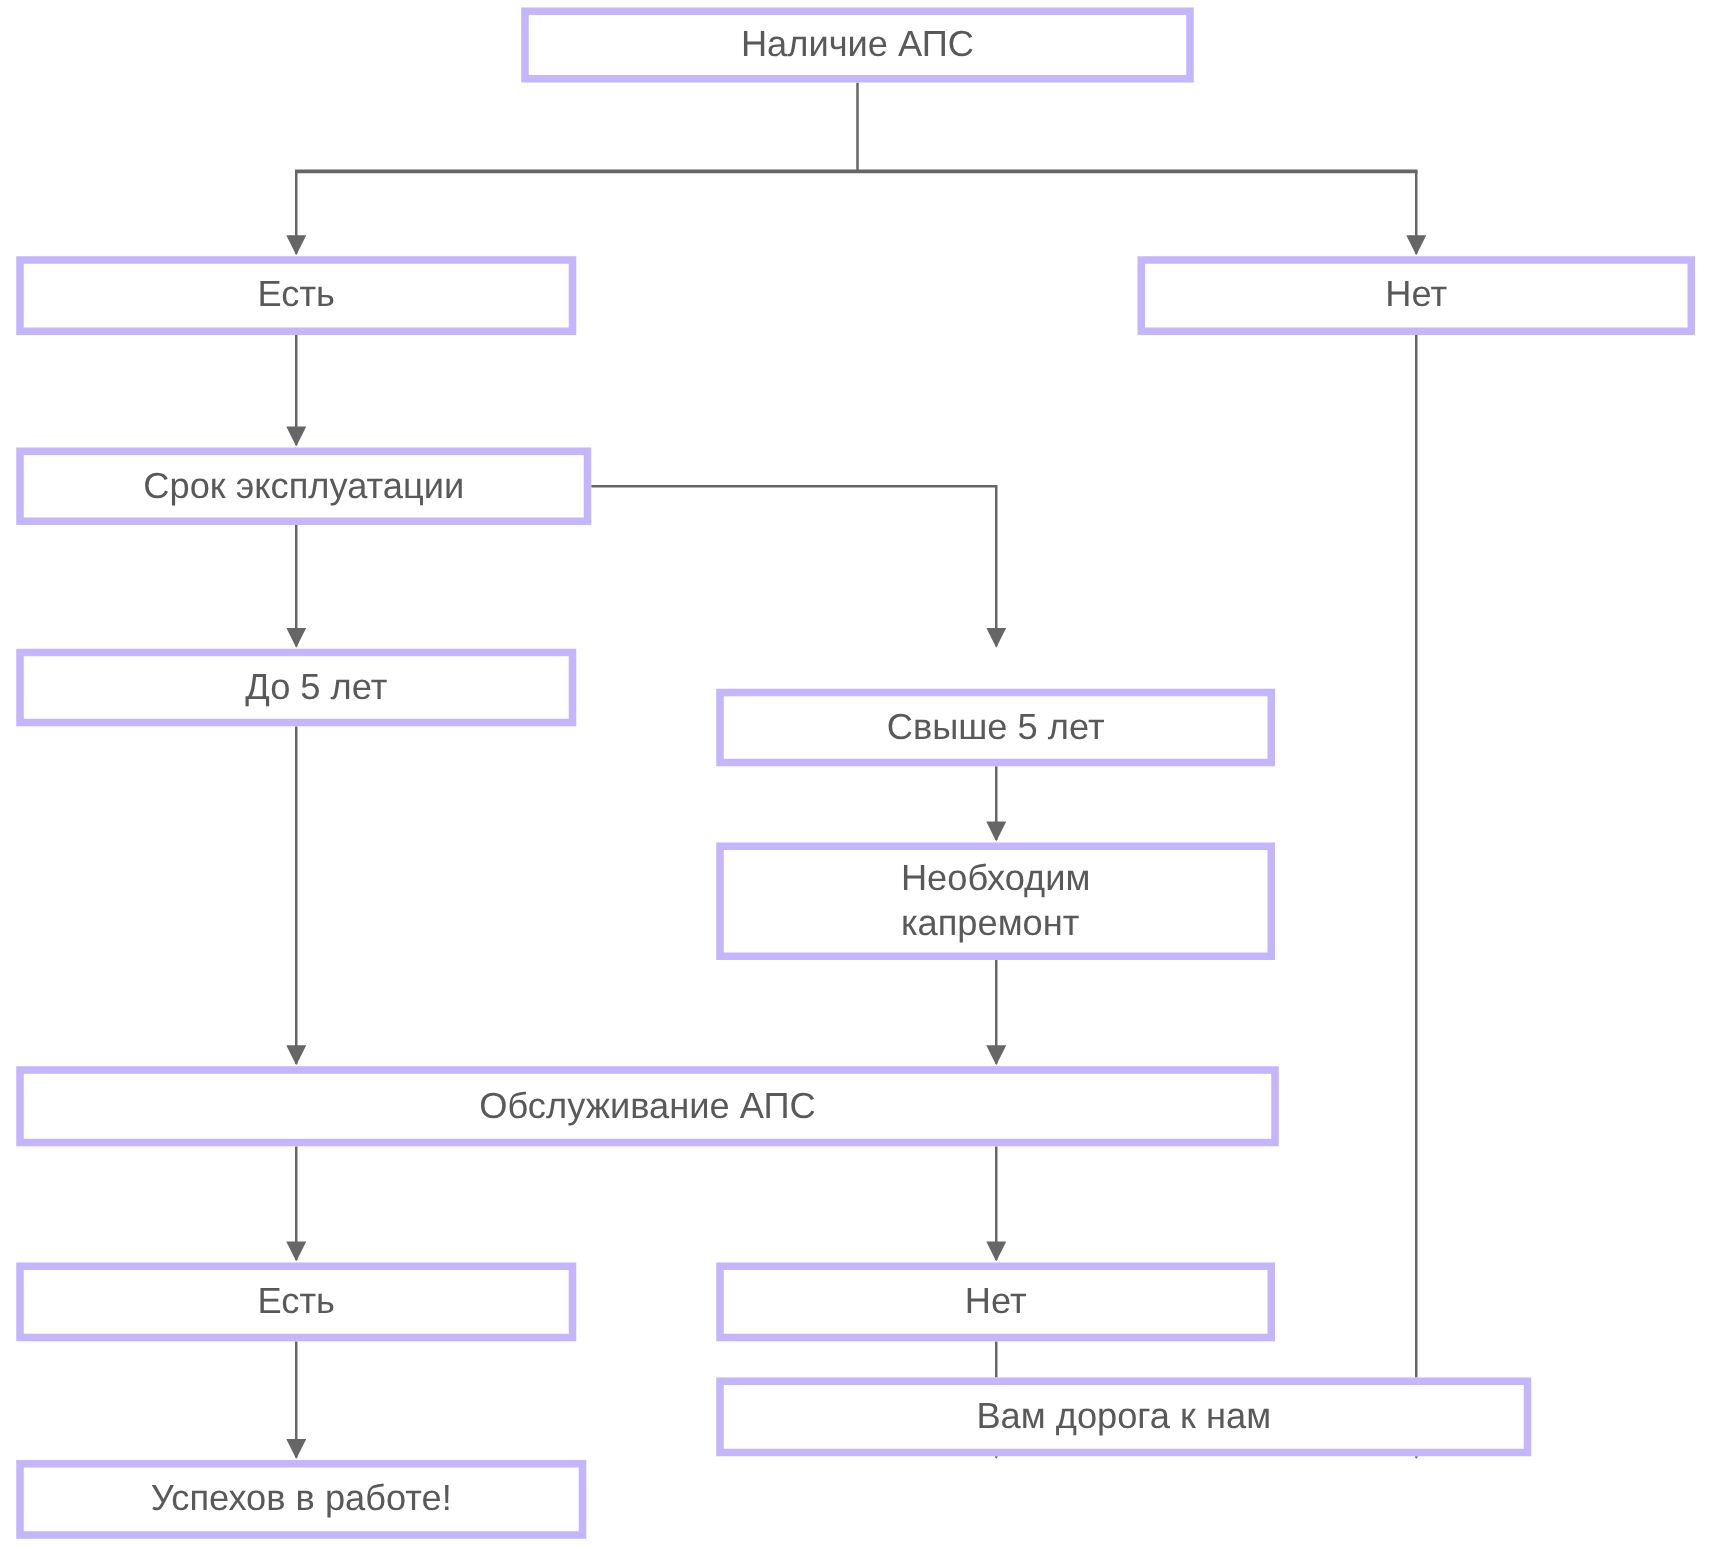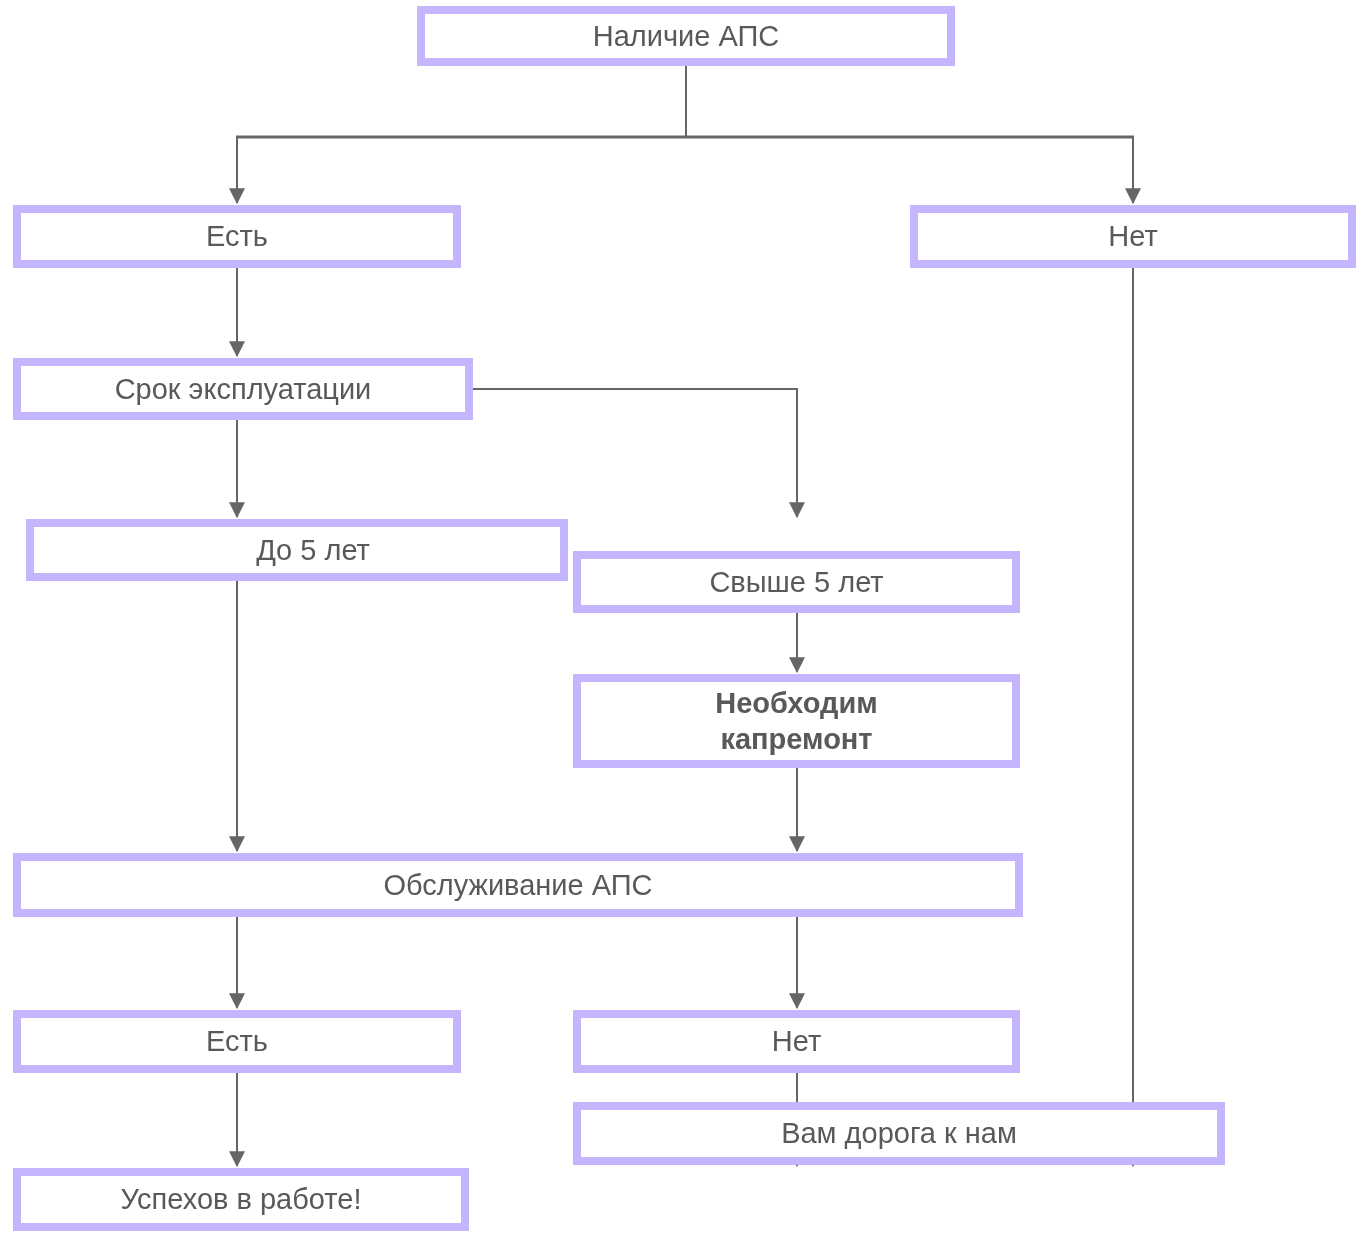"Наличие АПС" .node { border: 8px solid #c4b5fd -> 6px solid #c4b5fd; text-align: center -> left }
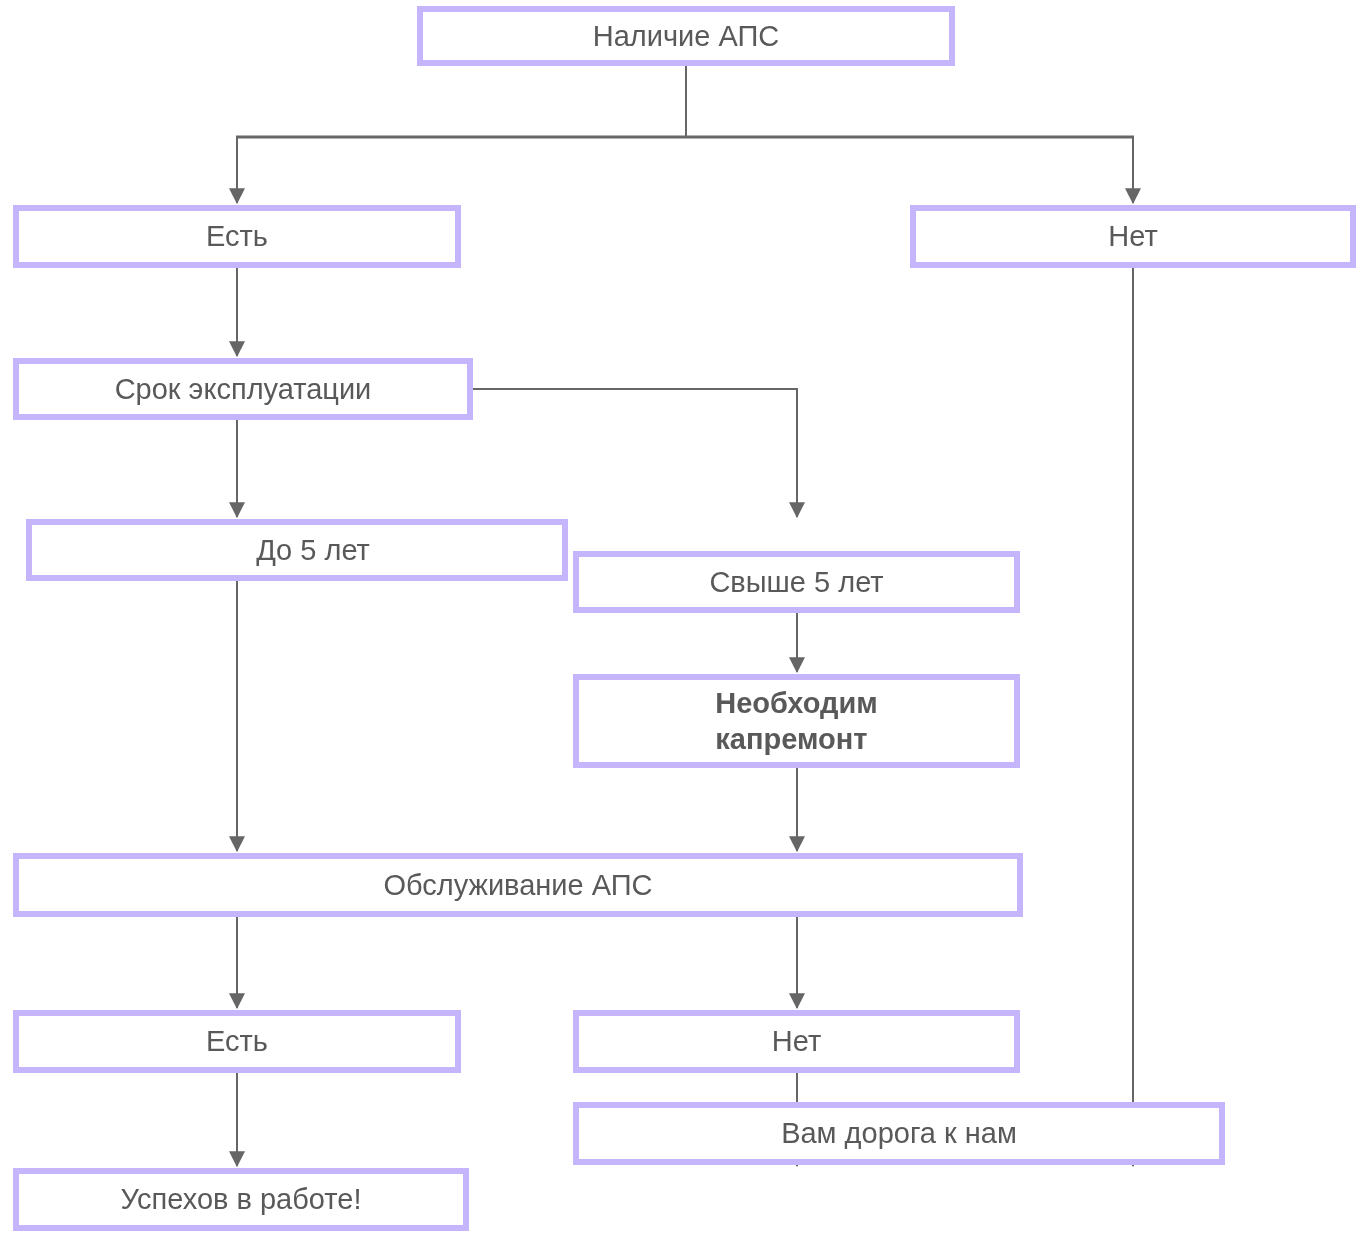"До 5 лет" div.node { left: 26px -> 13px; width: 542px -> 448px }
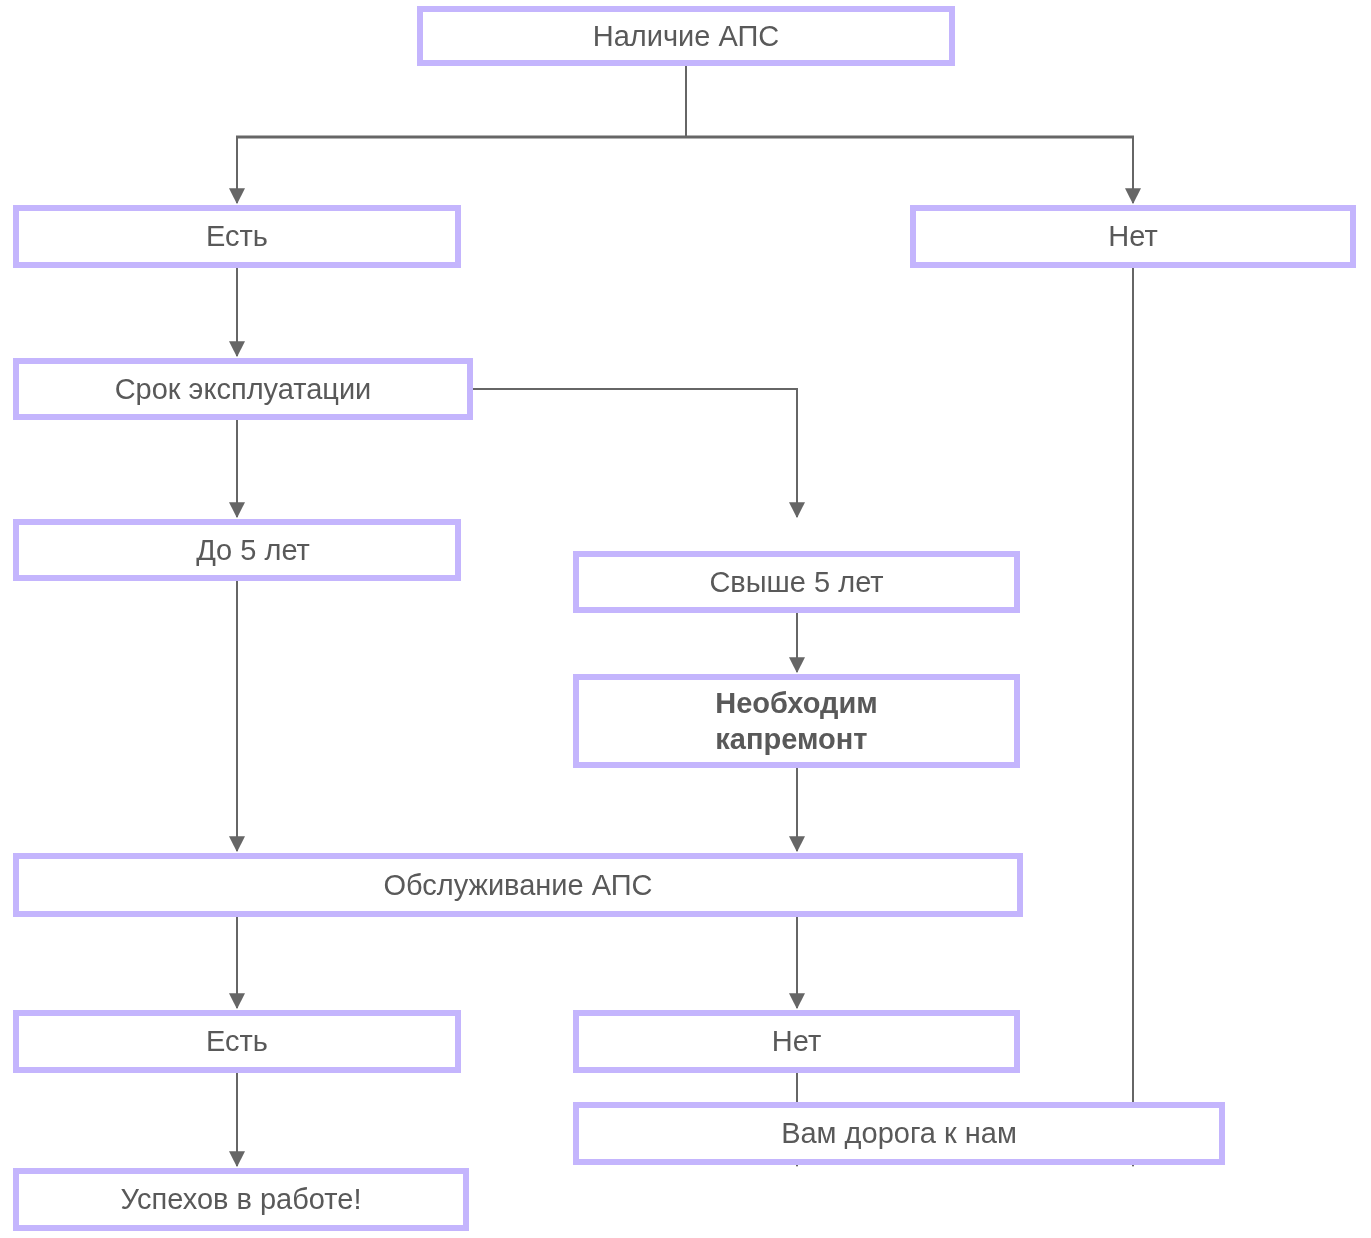"Необходим" div.node { font-weight: bold -> none }
